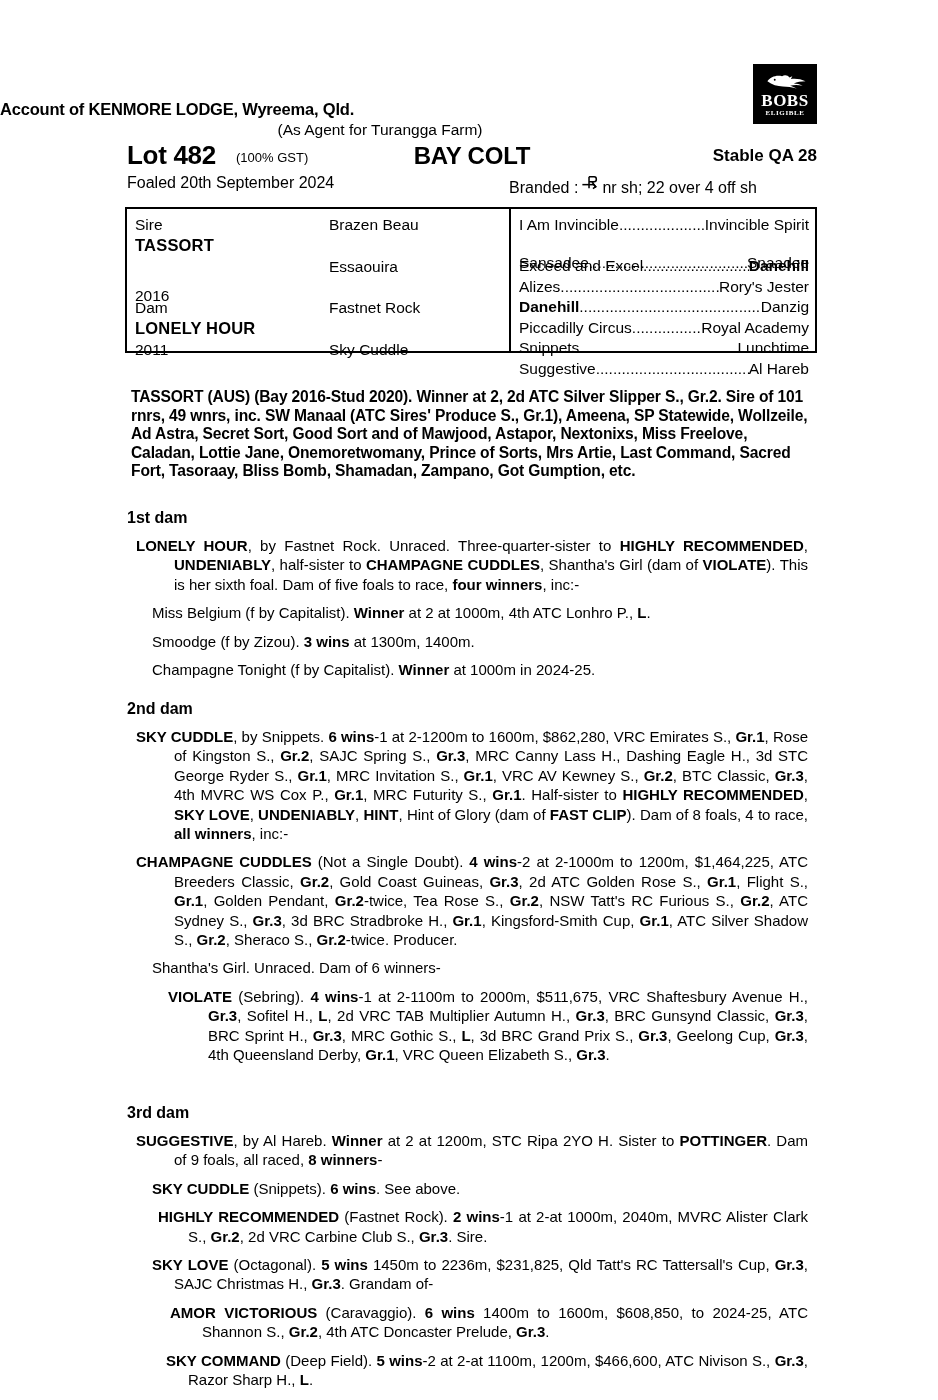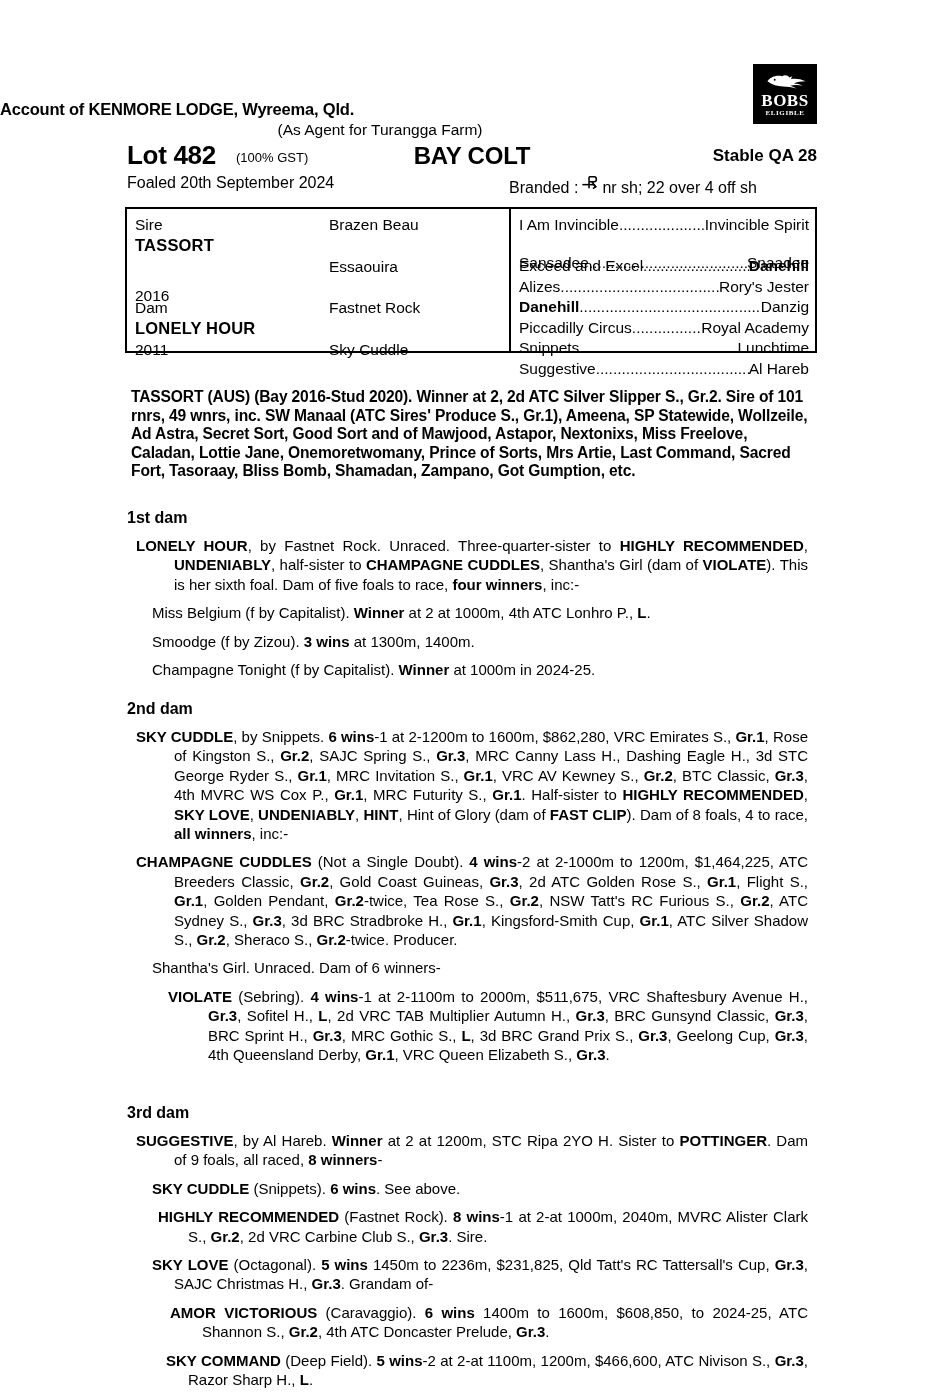"8 wins" b { text: 8 -> 2 }
